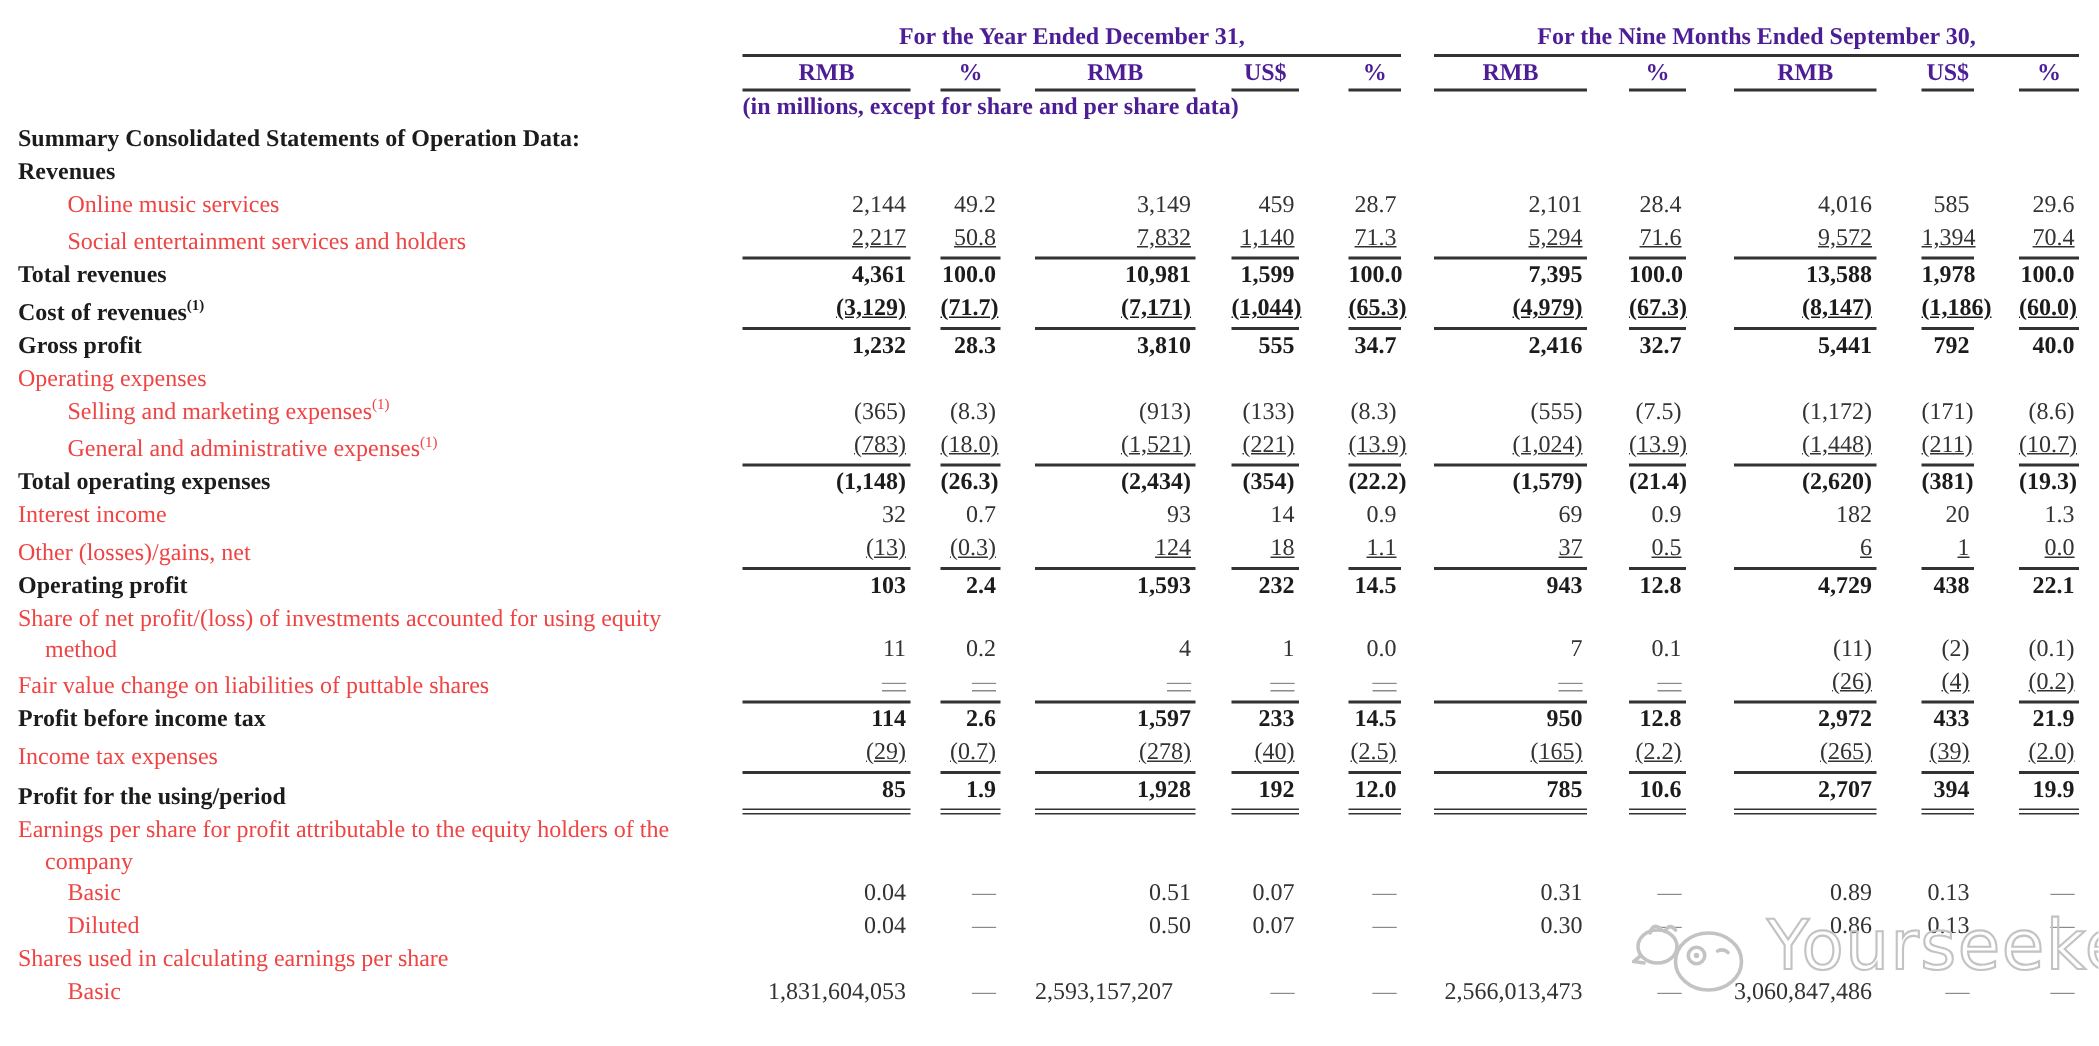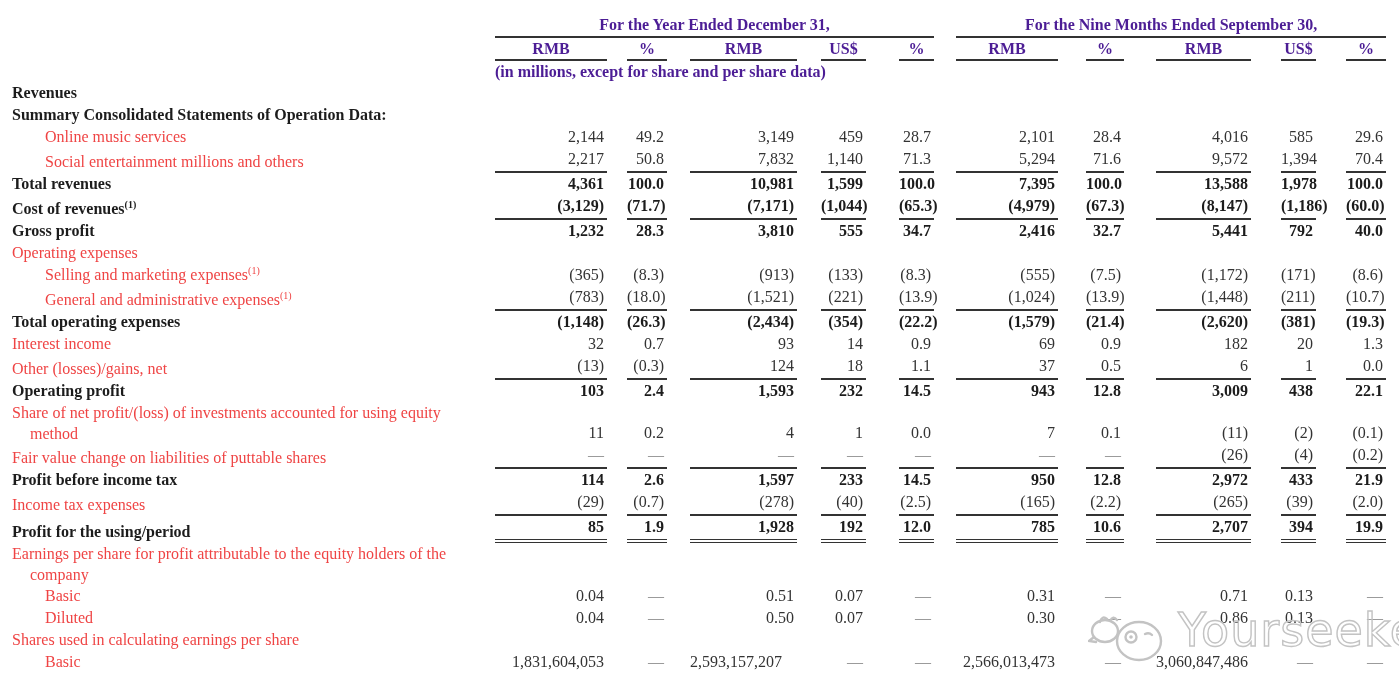"Revenues" tr { order: before "Summary Consolidated Statements of" -> after "Summary Consolidated Statements of" }
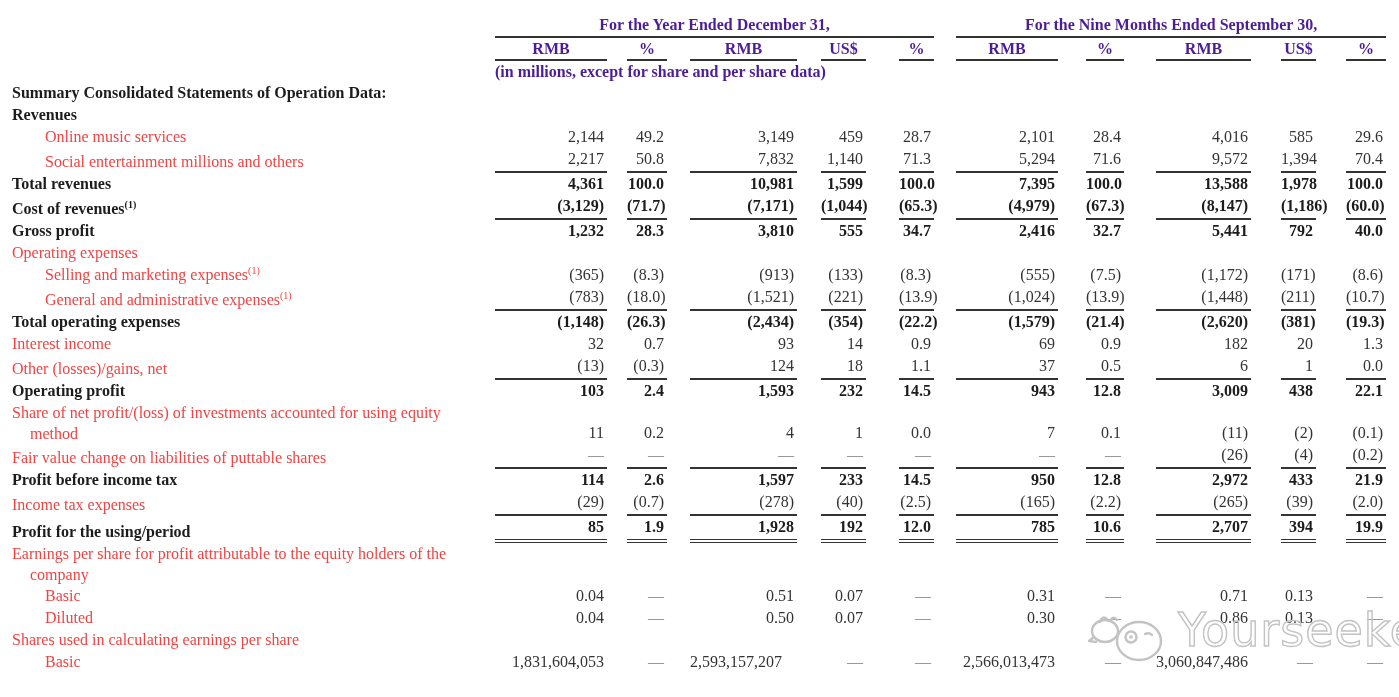"Social entertainment millions and others" span { text: millions and others -> services and holders }
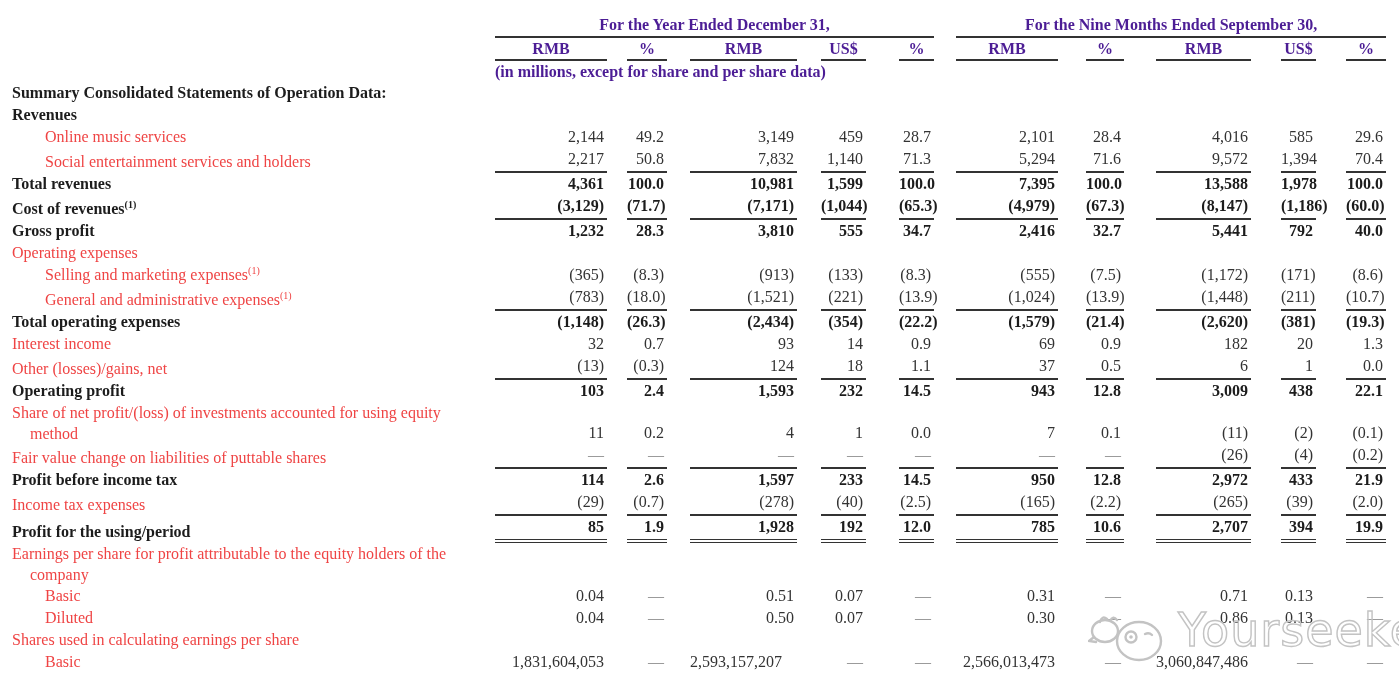"2,217" .r1 { text-decoration: none -> underline }
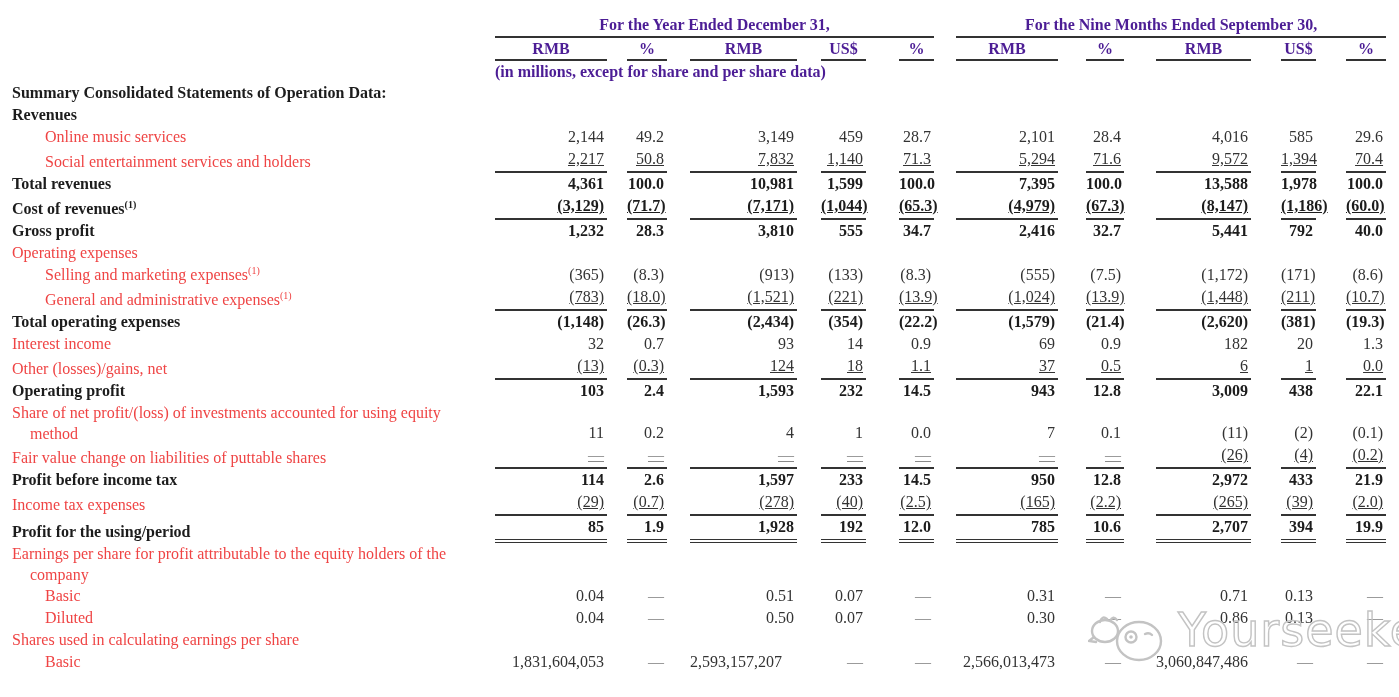"3,009" div.v { text: 3,009 -> 4,729 }
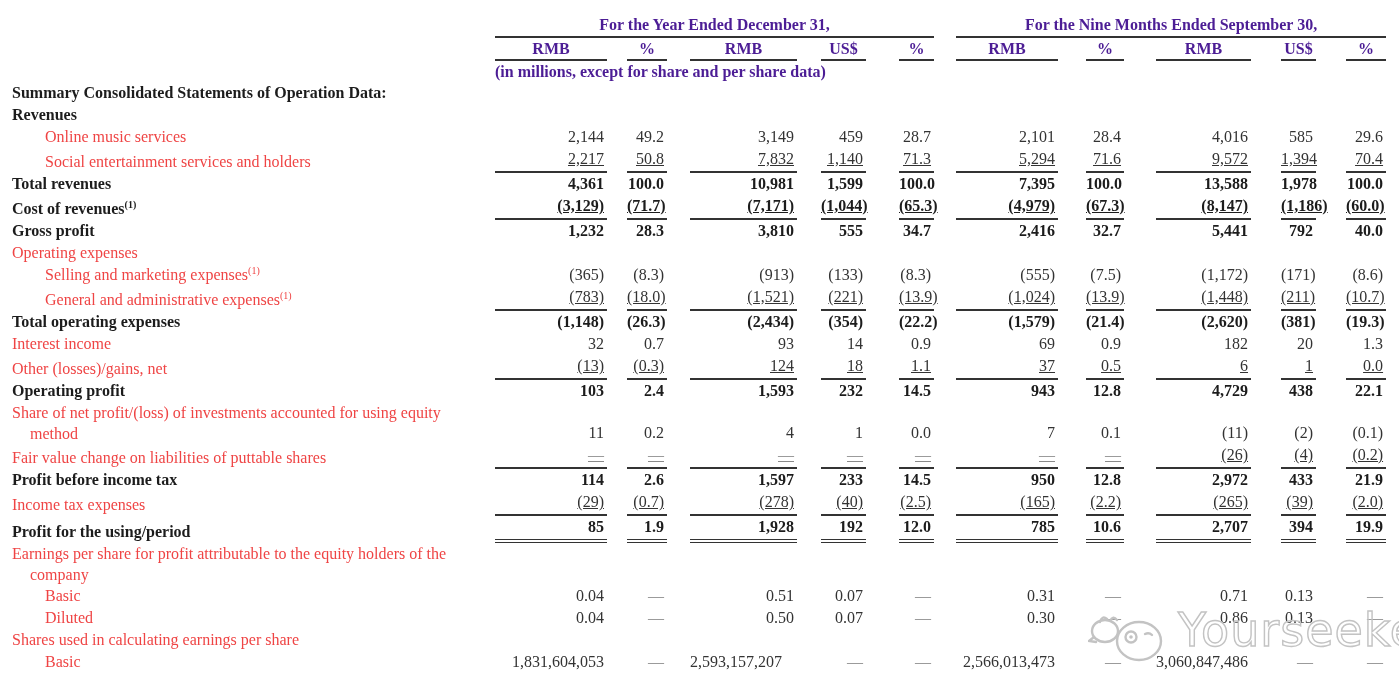"0.71" div.v { text: 0.71 -> 0.89 }
